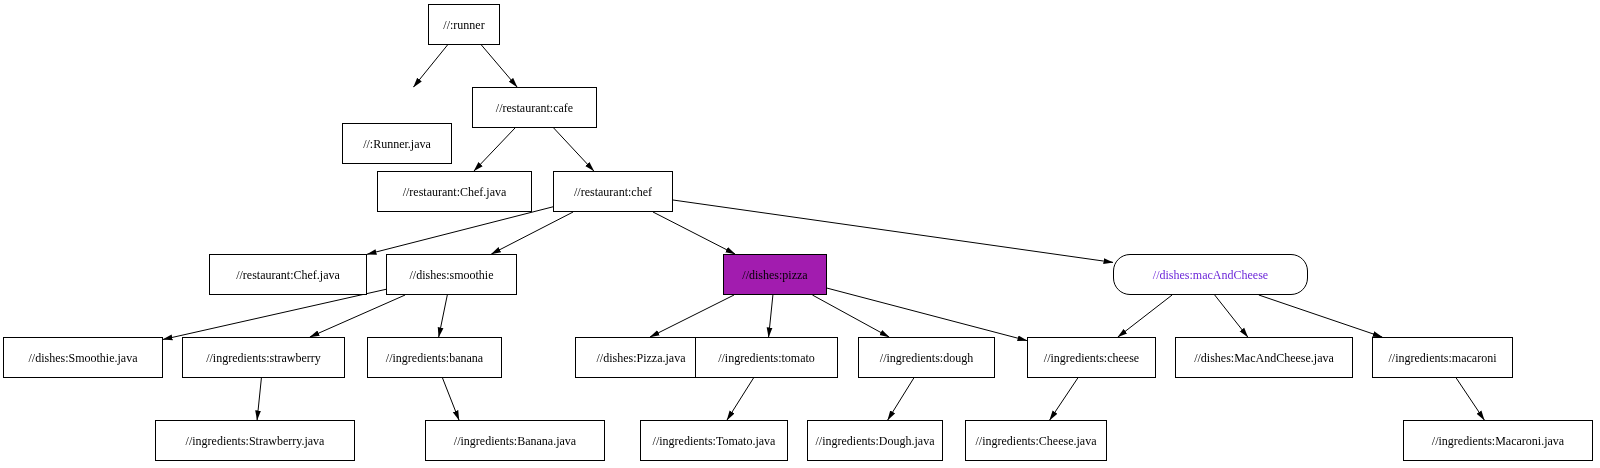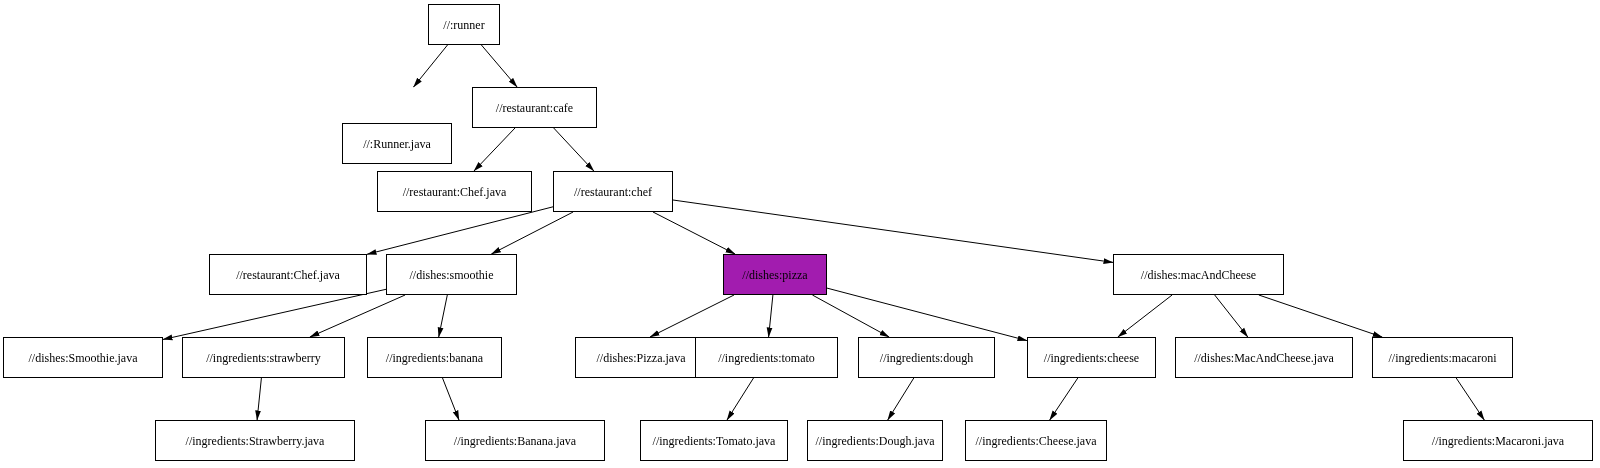"//dishes:macAndCheese" div.node { border-radius: none -> 17px; color: #000000 -> #6d28d9; width: 171px -> 195px }
